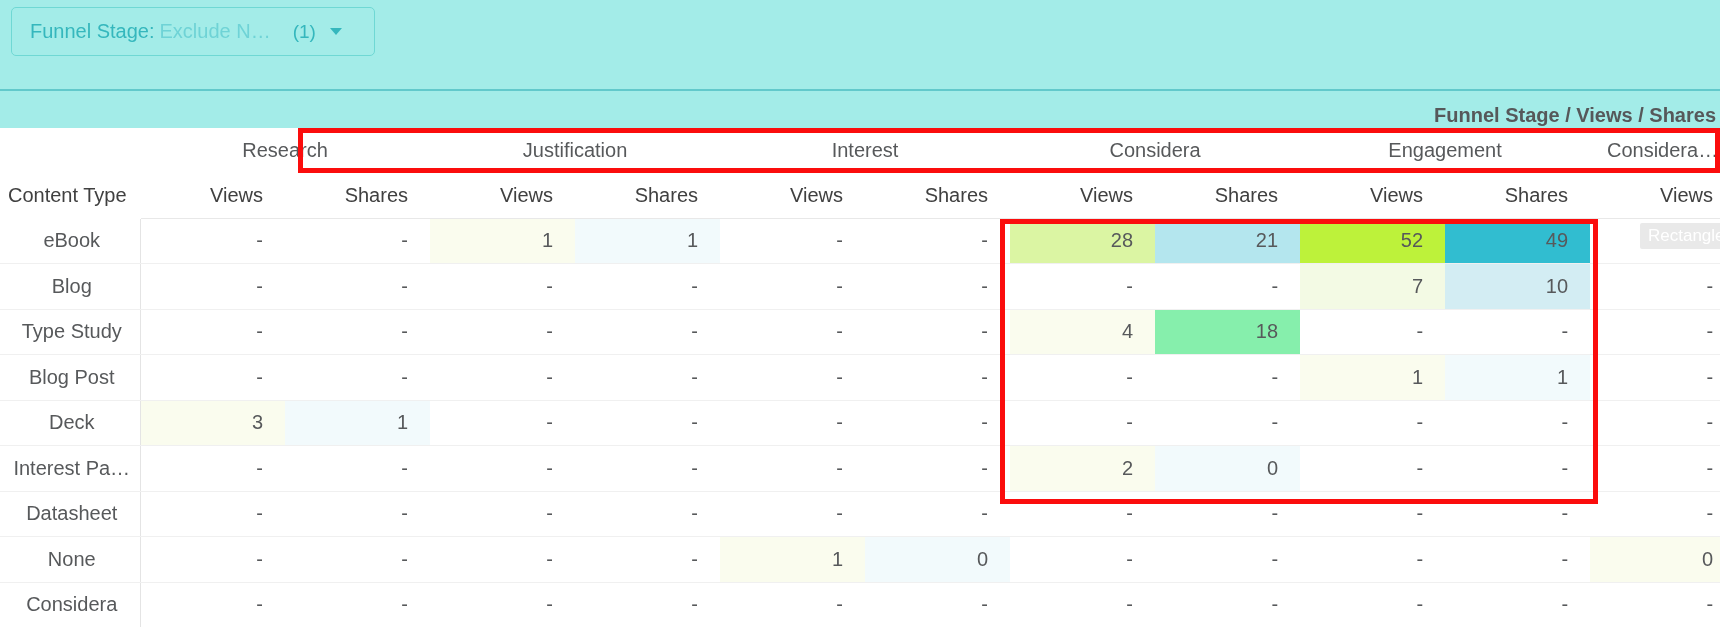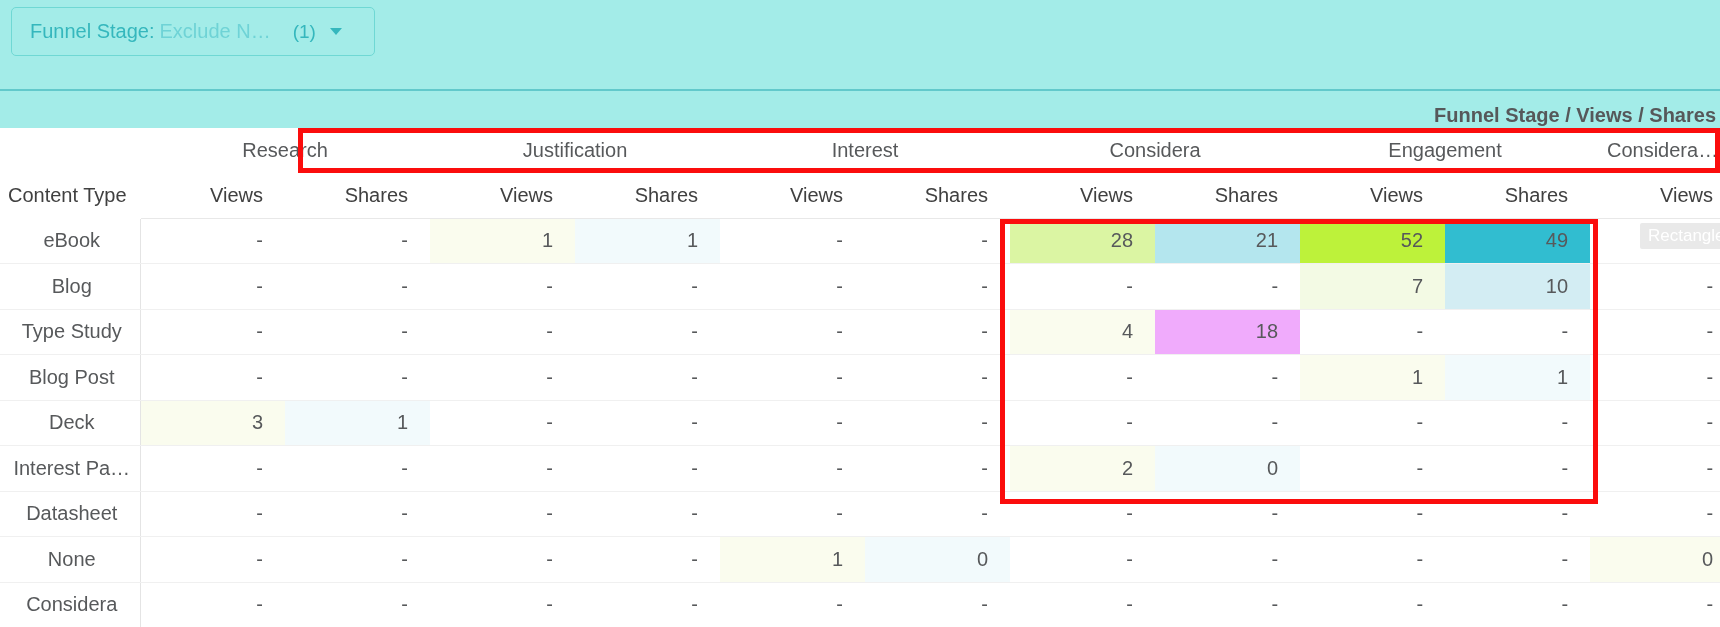"18" td { background: #f0abfc -> #86efac }
